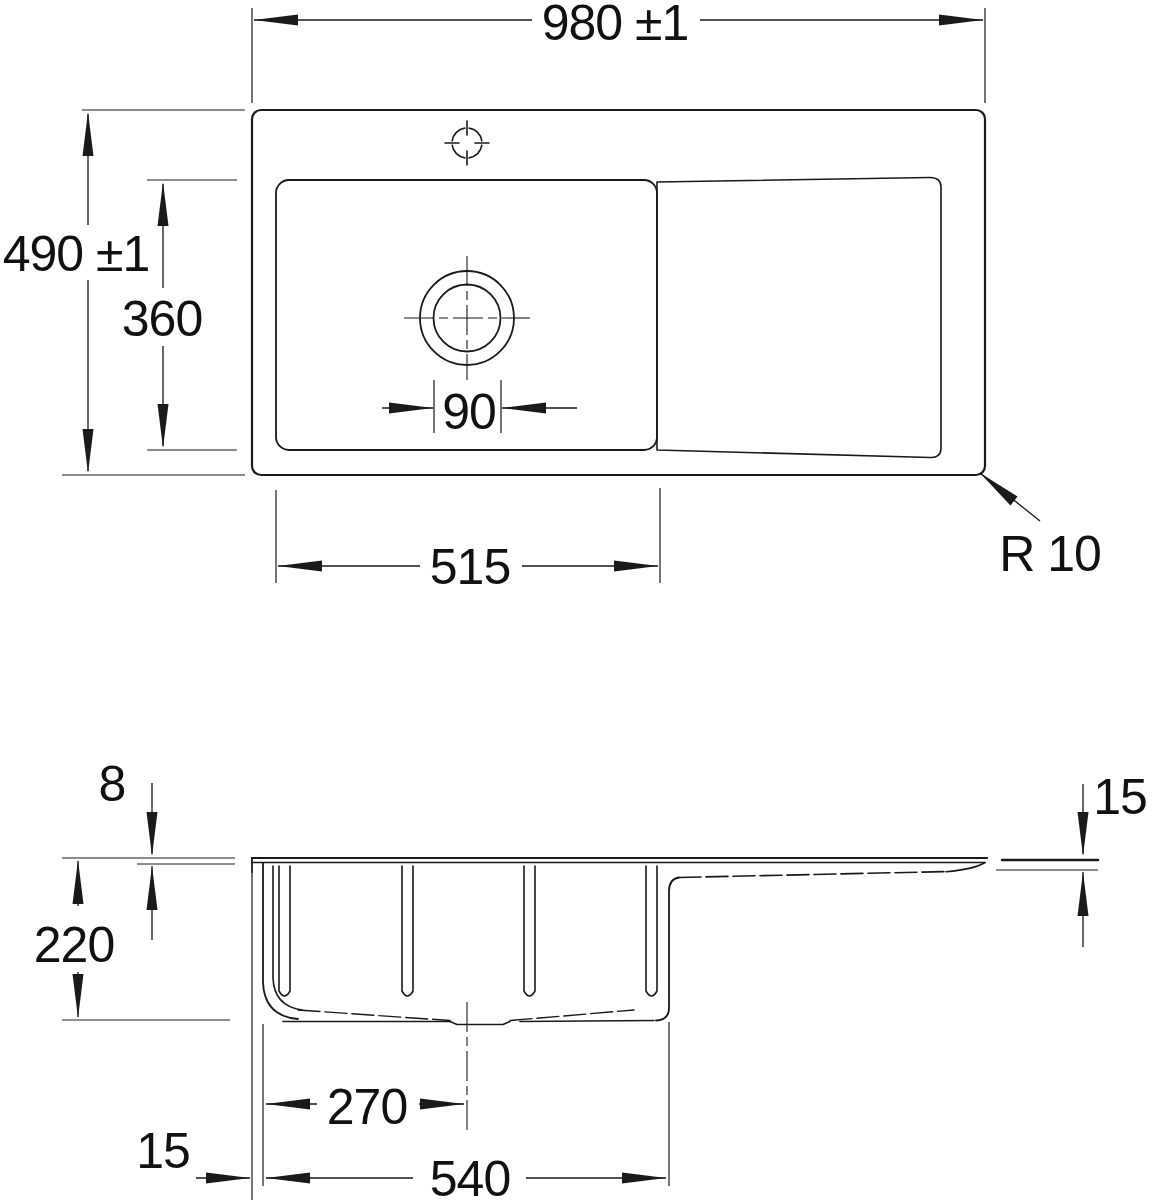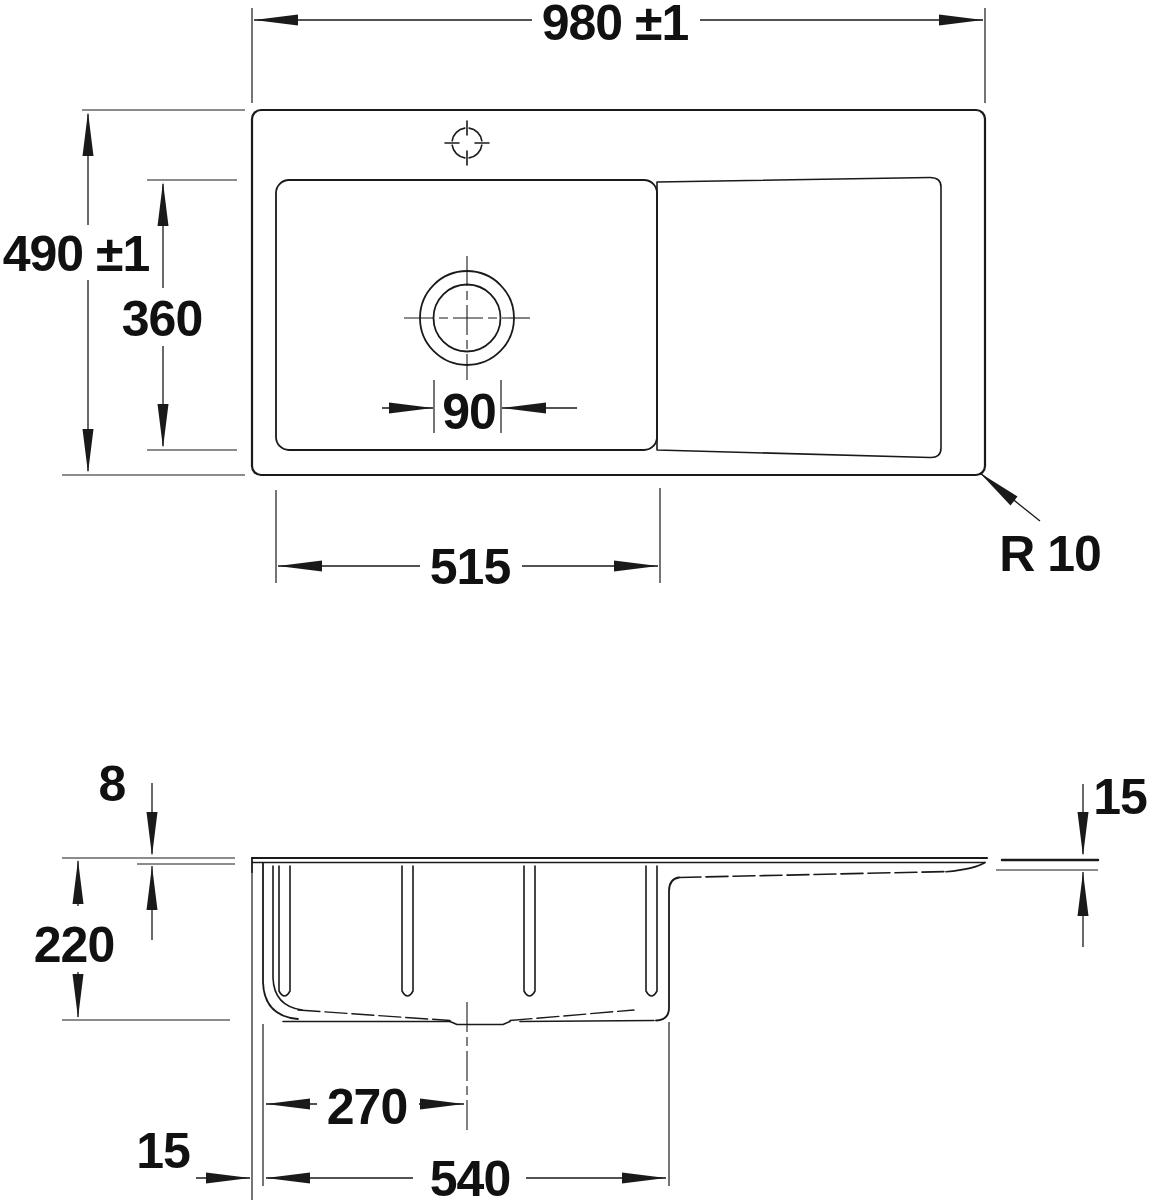"980 ±1" .stage { font-weight: bold -> none }
